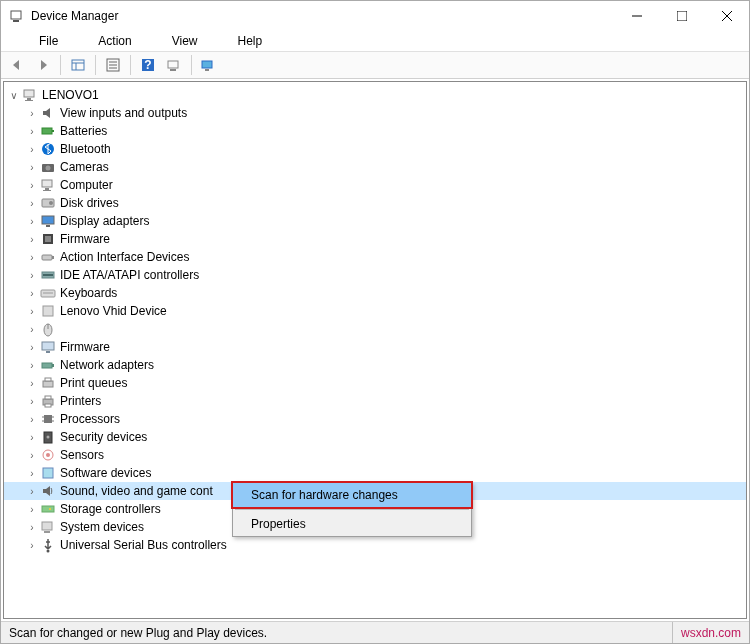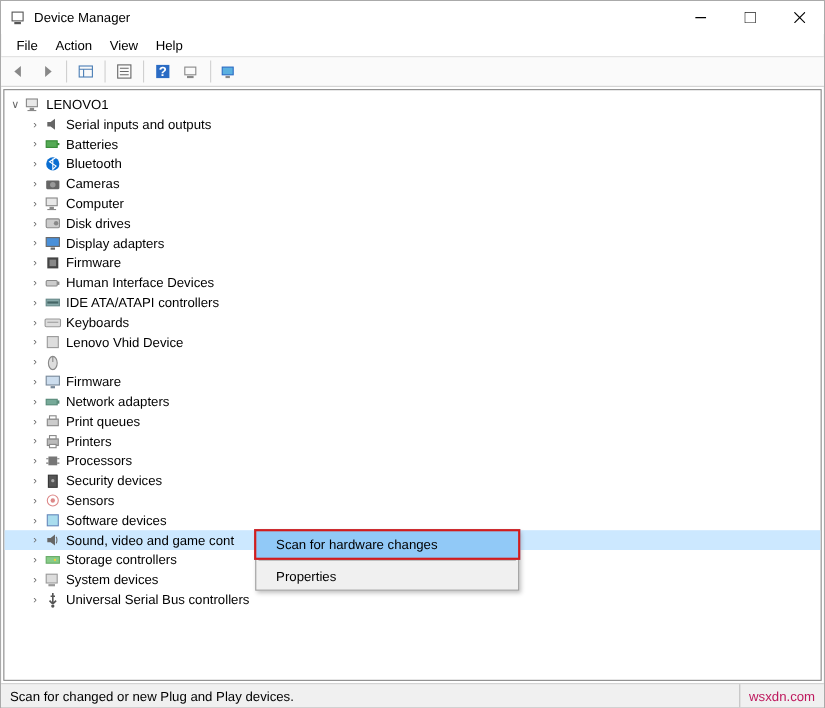"File" .menu-item { margin-left: none -> 24px }
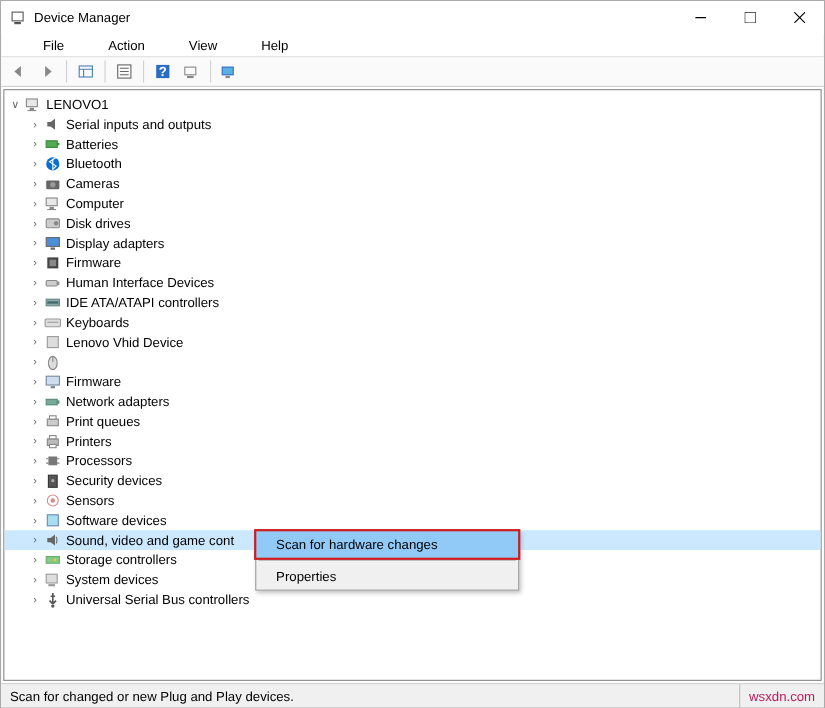"Serial inputs and outputs" span { text: Serial -> View }
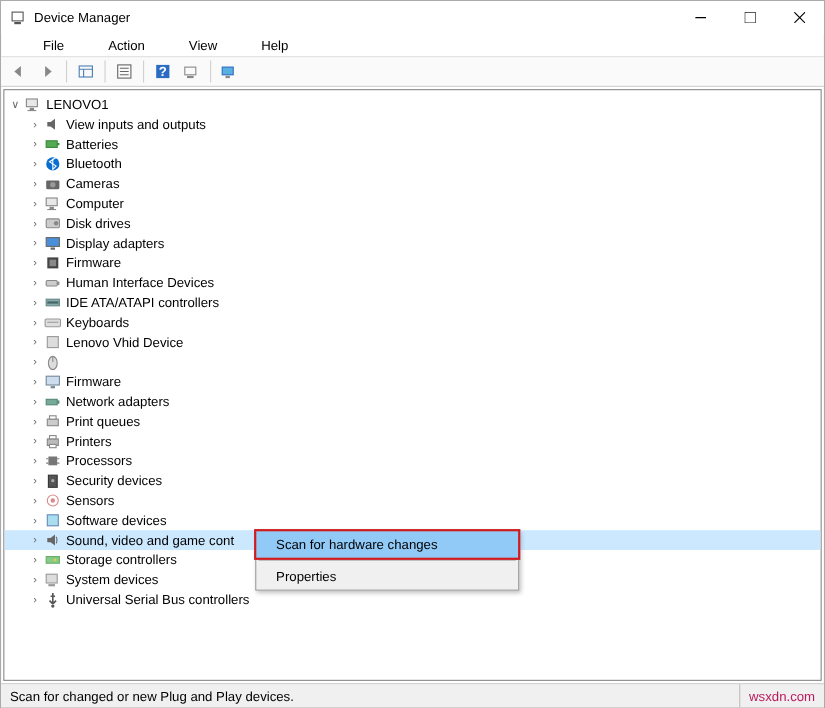"Human Interface Devices" span { text: Human -> Action }
